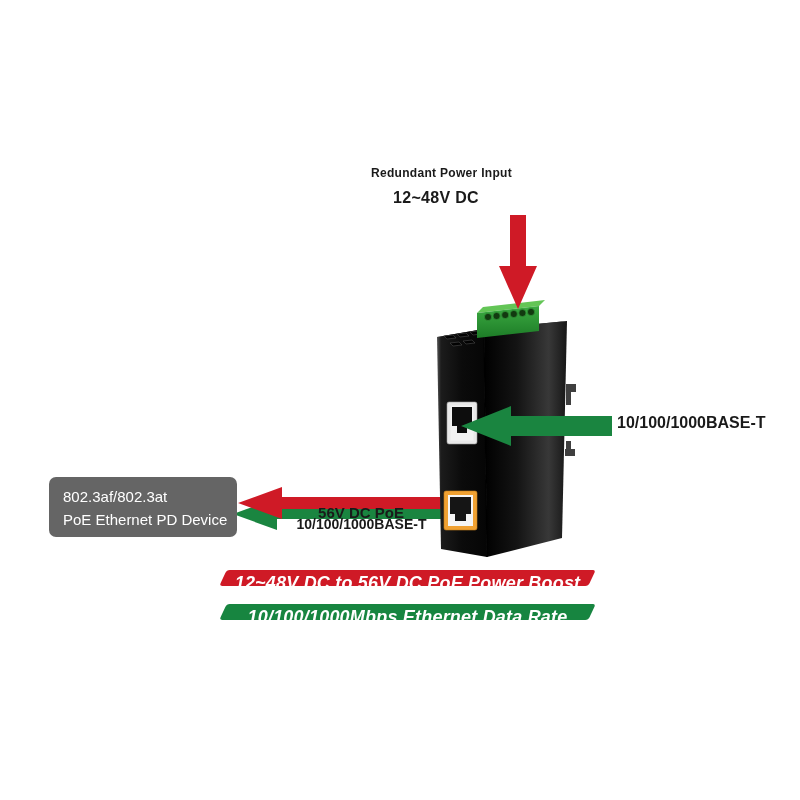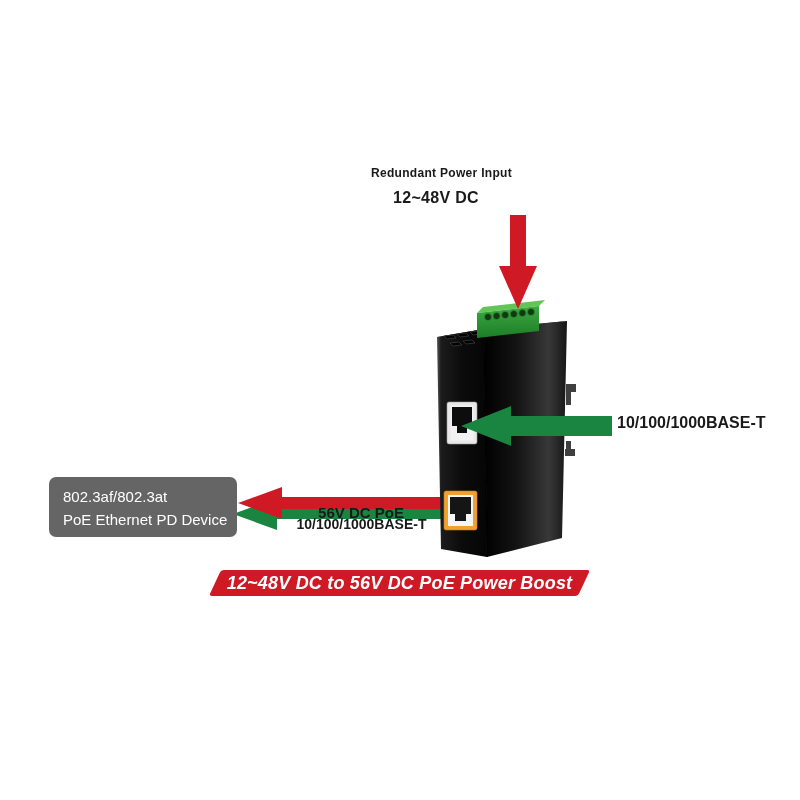"12~48V DC to 56V DC" .banner { height: 26px -> 16px; left: 215px -> 223px }
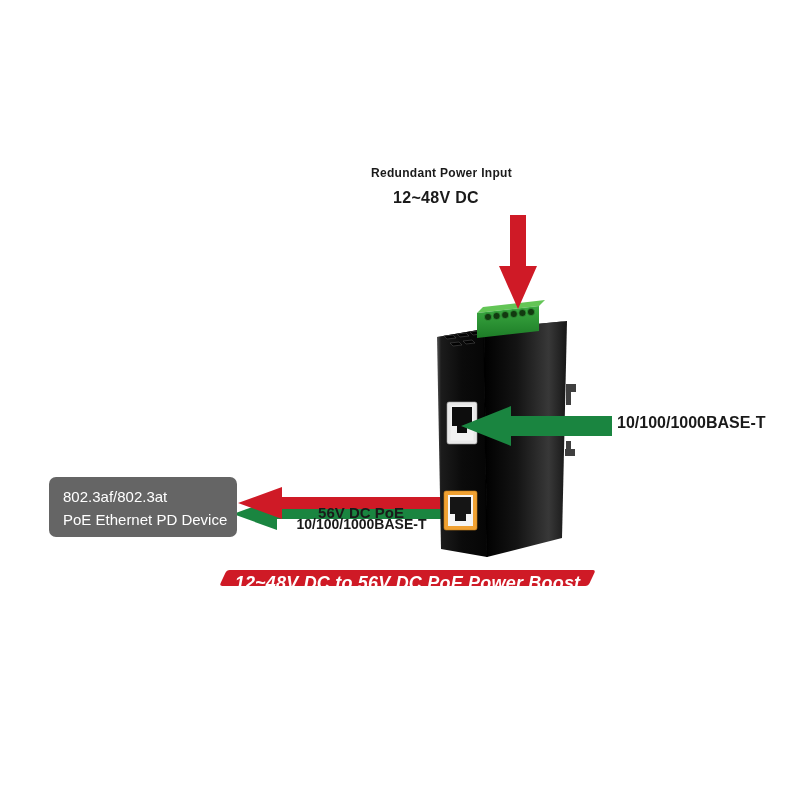"10/100/1000Mbps Ethernet Data Rate" div.banner { html: none -> <div> <div></div> <span>10/100/1000Mbps Ethernet Data Rate</span> </div> }
